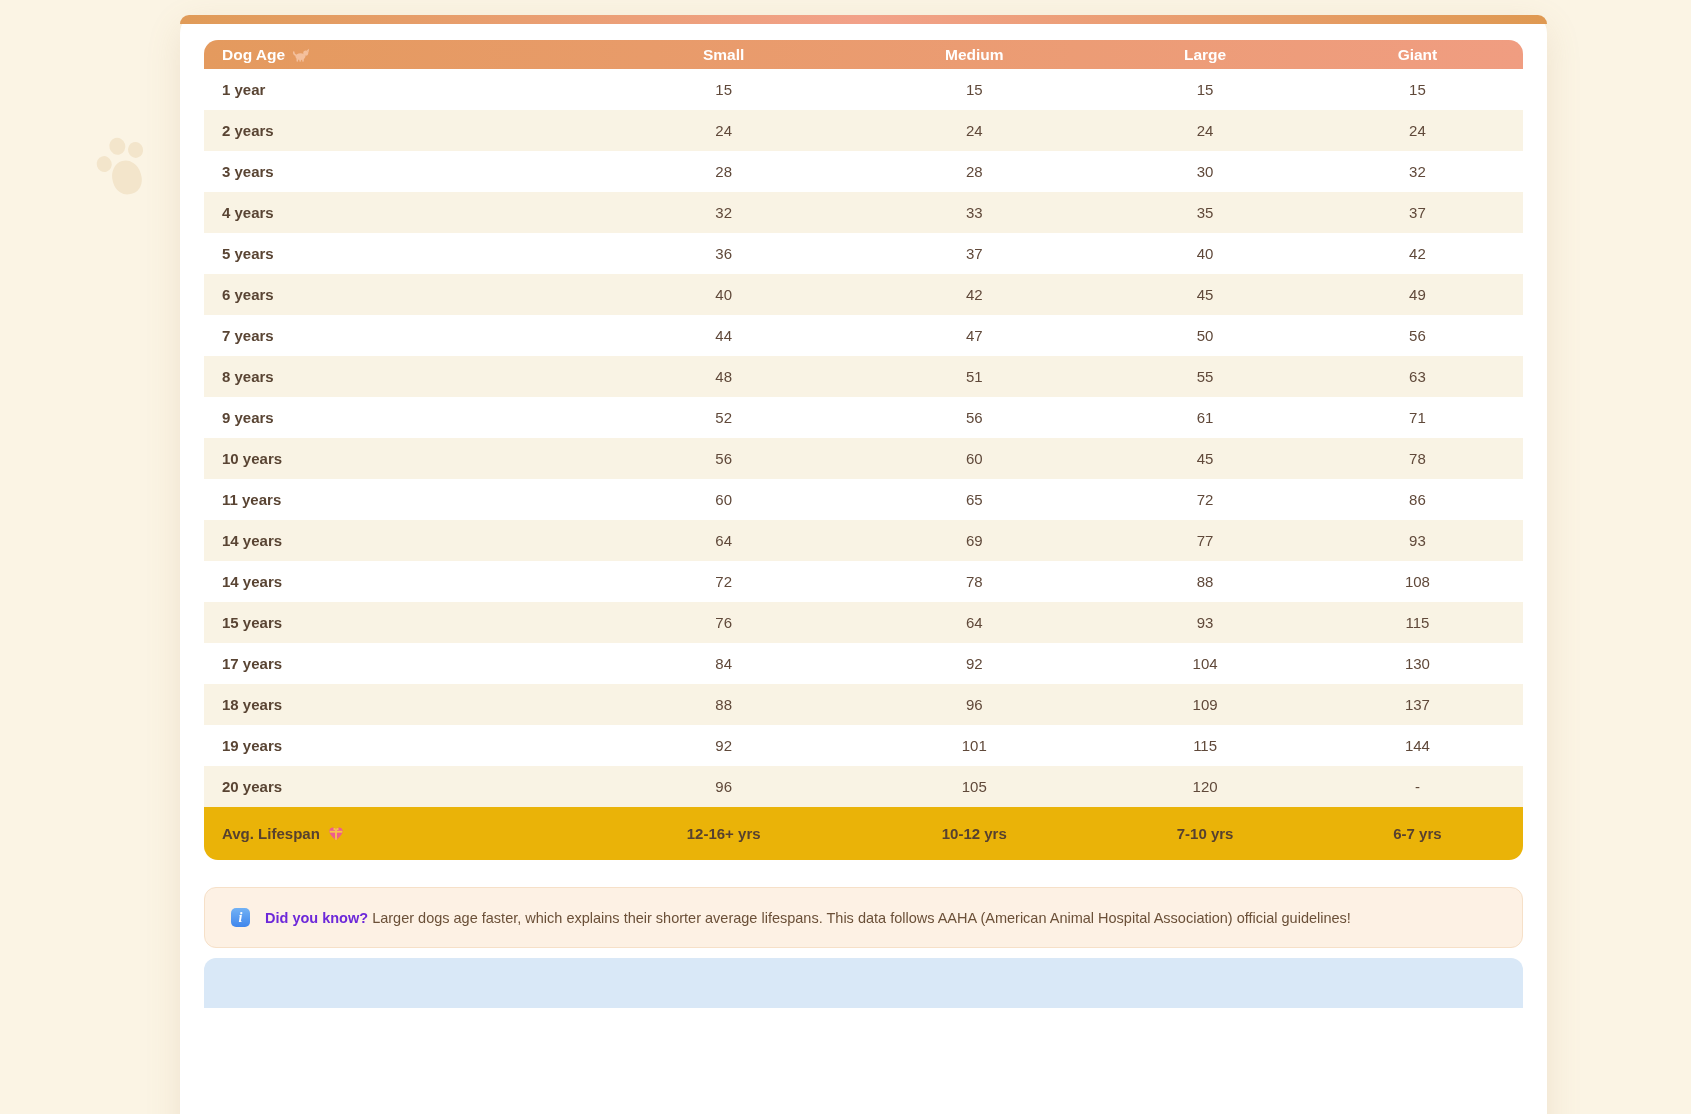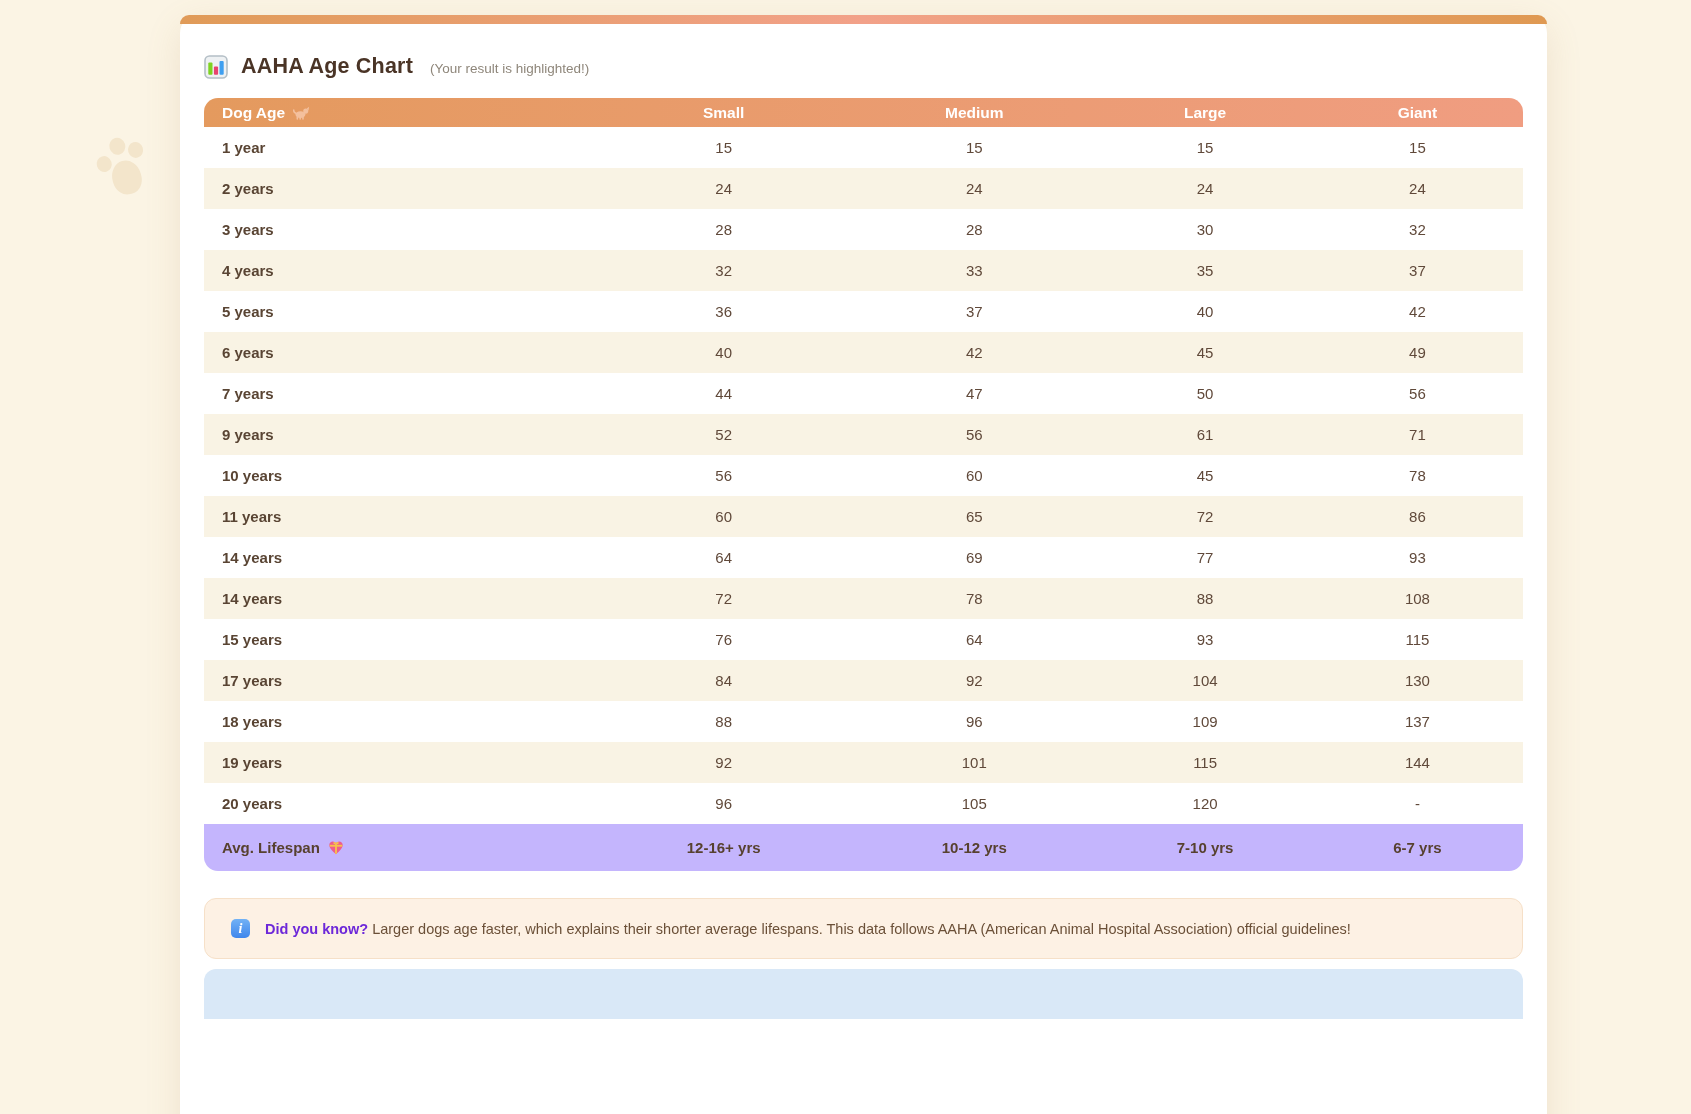"AAHA Age Chart" div.title-row { html: <div> <span> <svg> <rect></rect> <rect></rect> <rect></rect> <rect></rect> </svg> </span> <h1>AAHA Age Chart</h1> <span>(Your result is highlighted!)</span> </div> -> none }
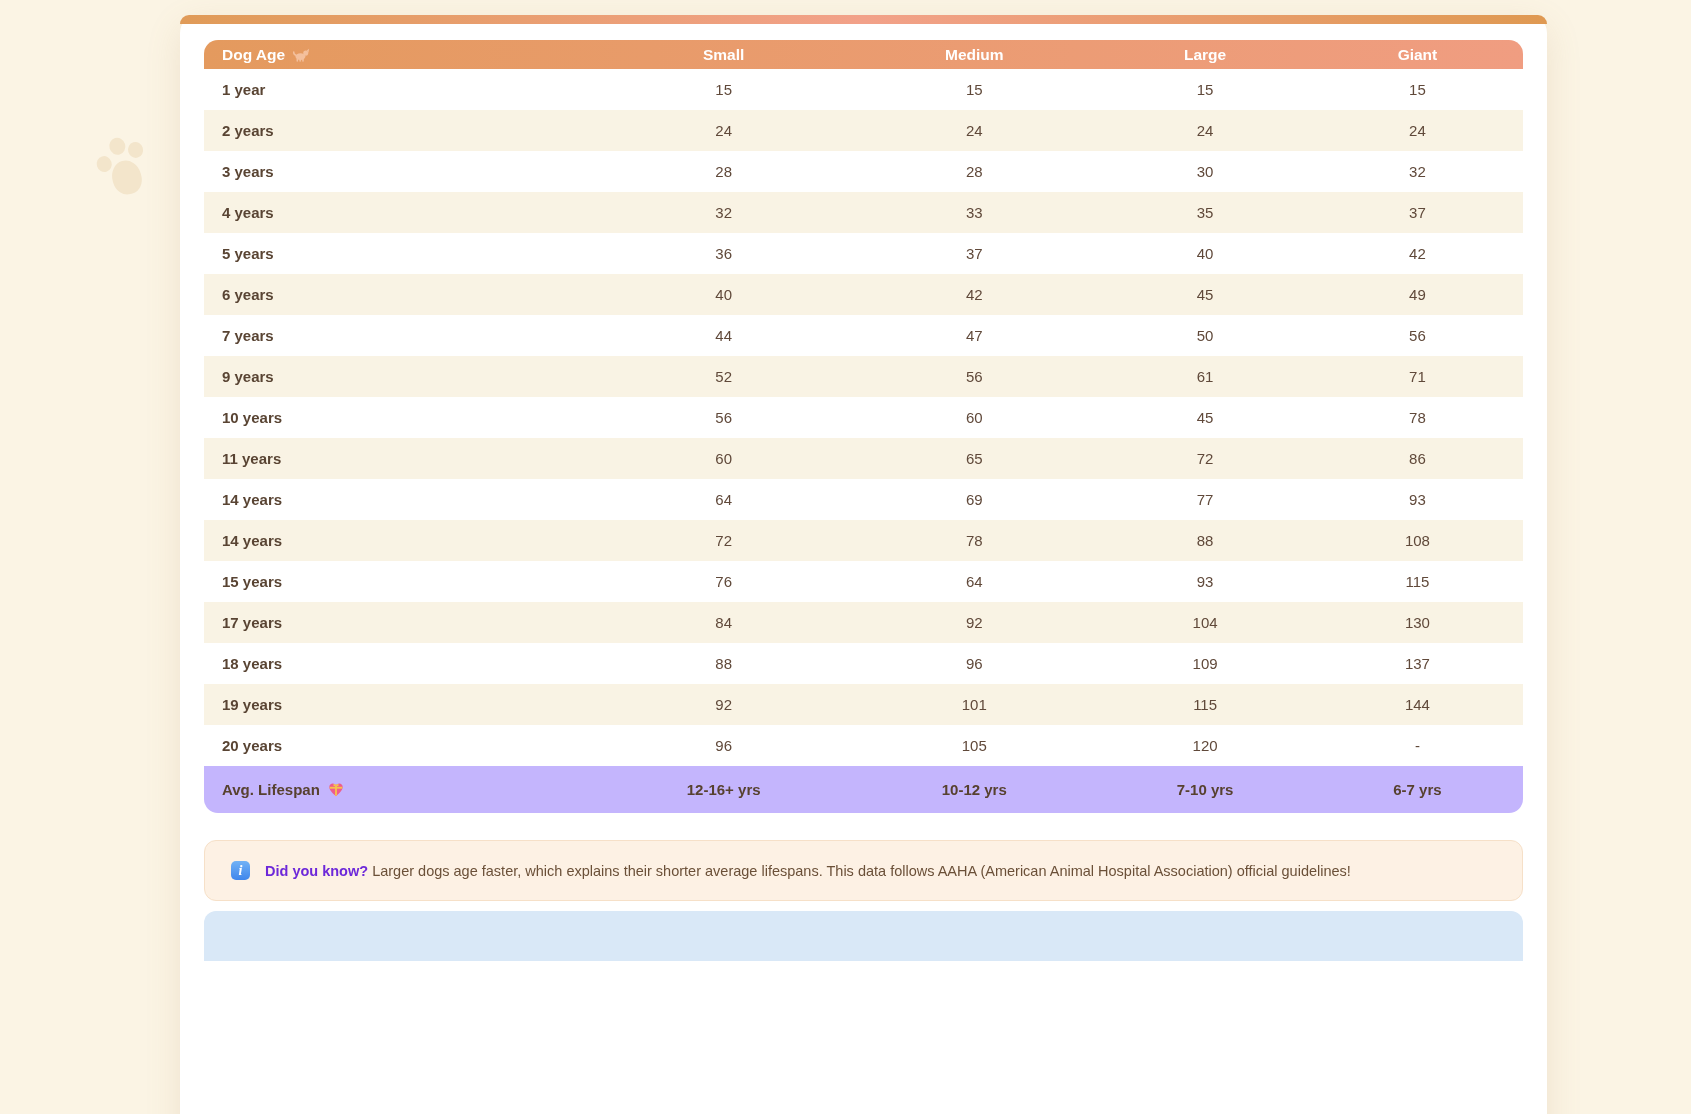"8 years" div.t-row { html: none -> <div> <div>8 years</div> <div>48</div> <div>51</div> <div>55</div> <div>63</div> </div> }
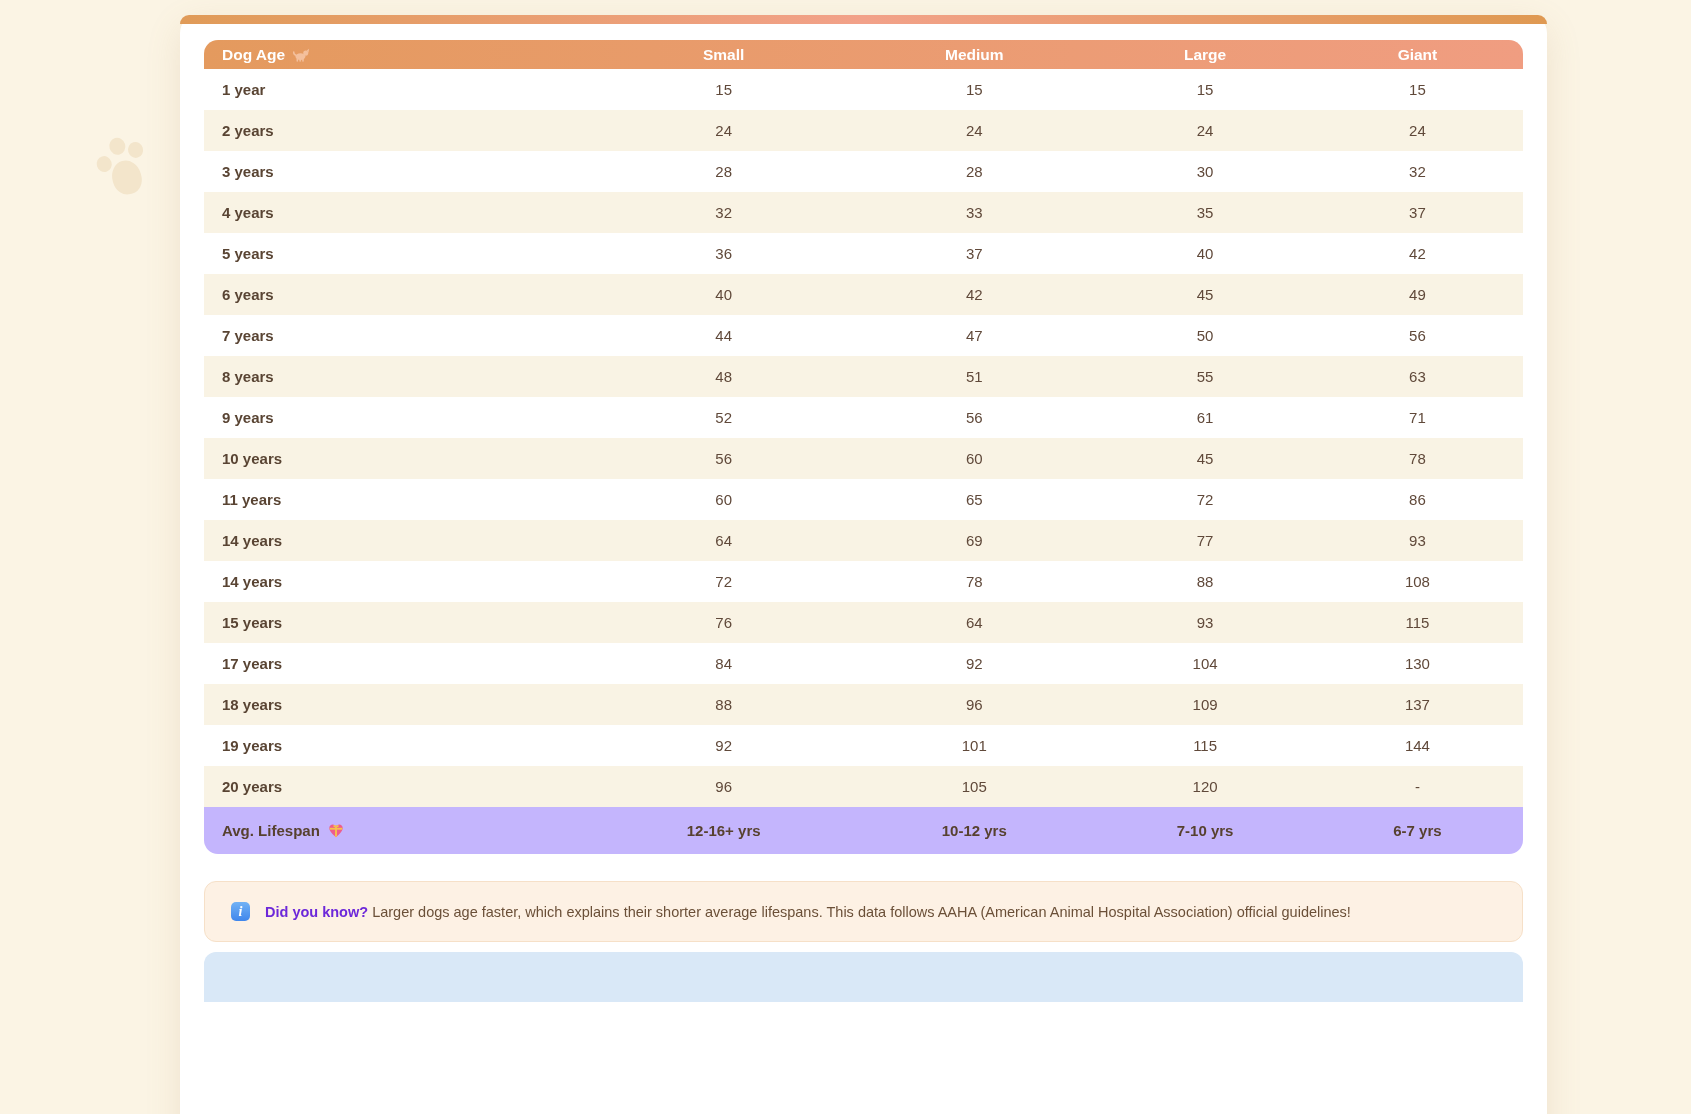"Avg. Lifespan" .t-foot { background: #c4b5fd -> #eab308; height: 47px -> 53px }
